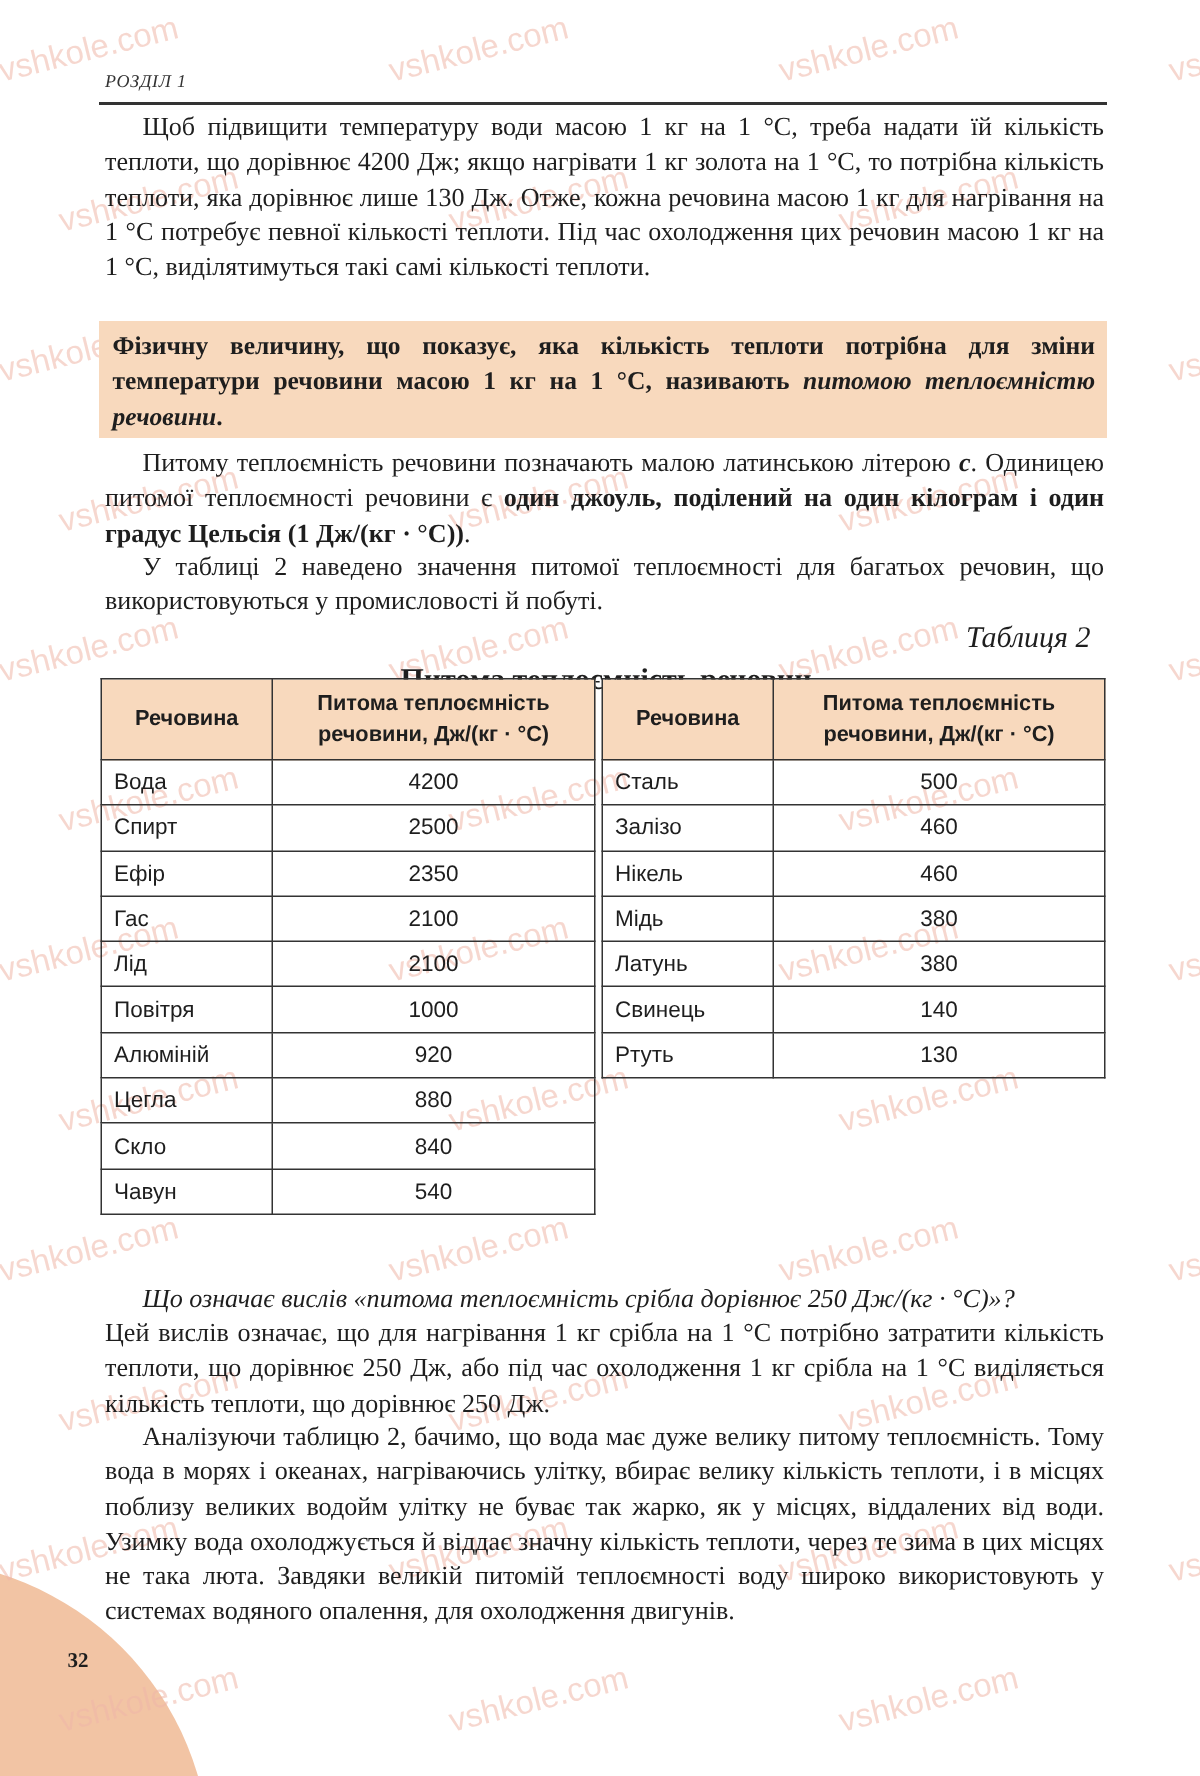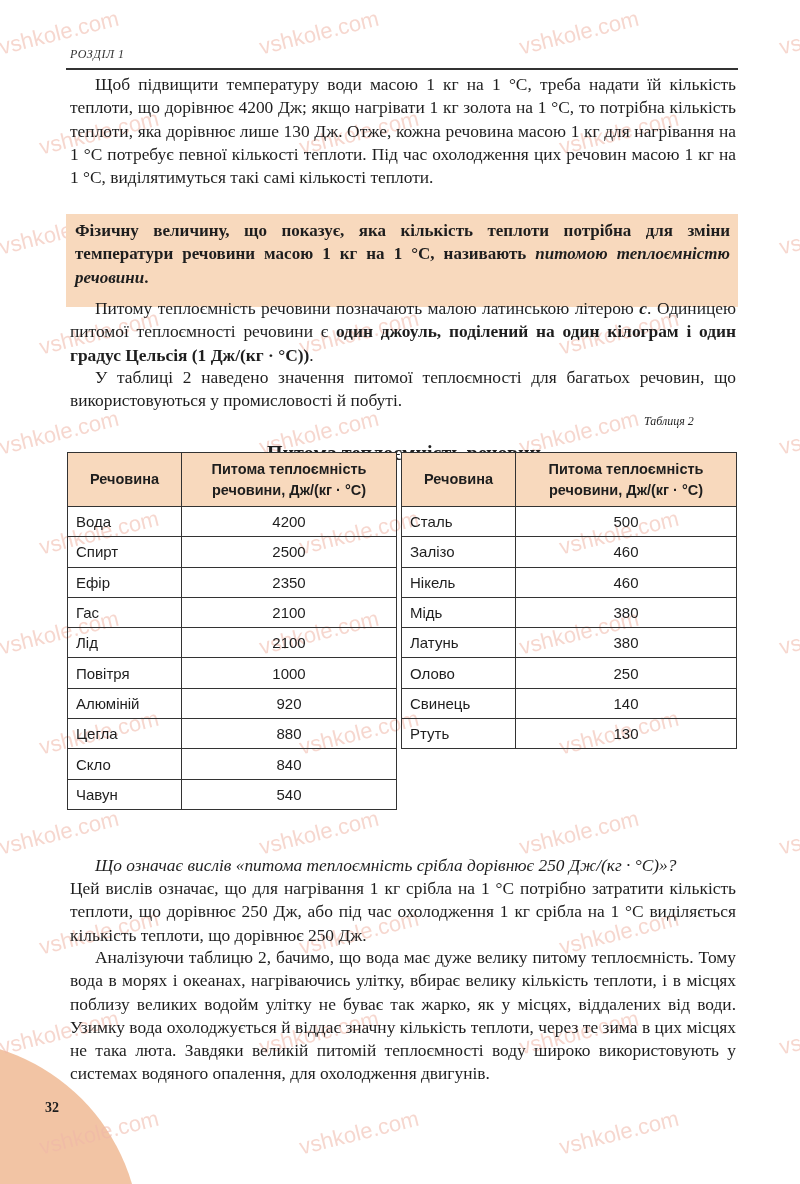"Фізичну величину, що показує, яка" .def-box { height: 93px -> 78px }
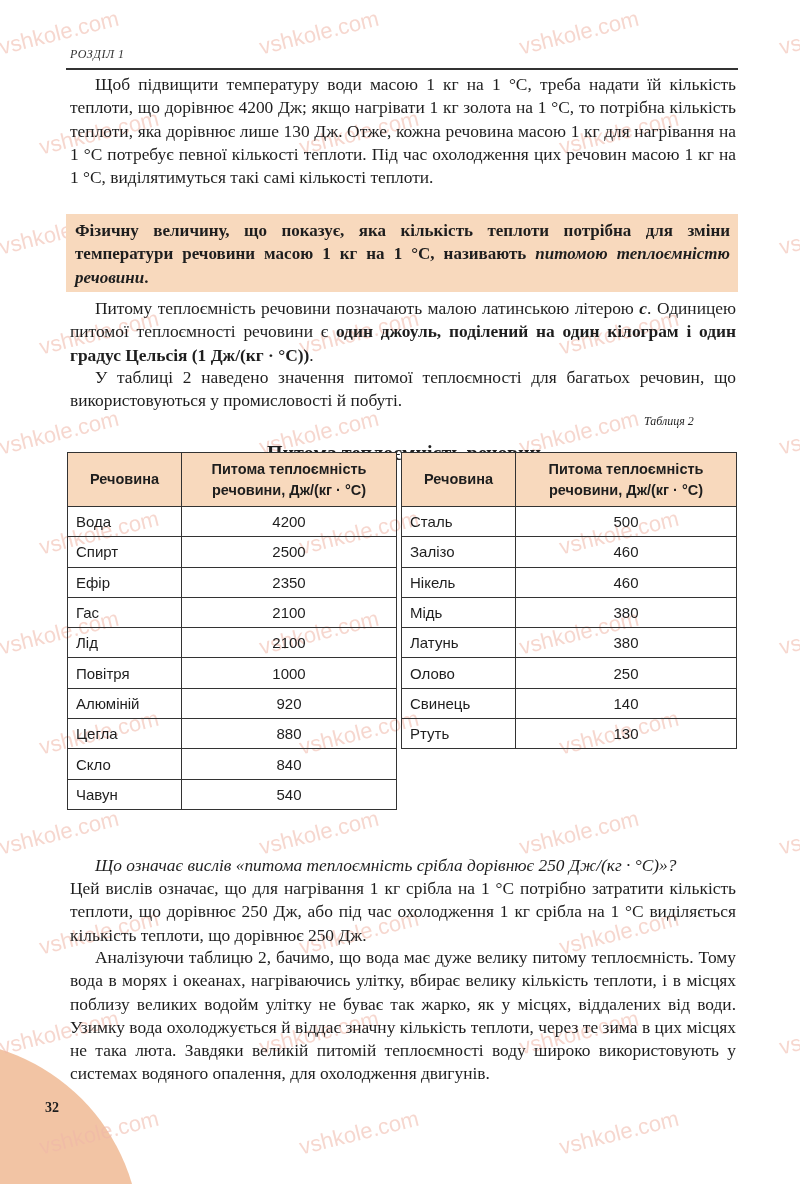"Таблиця 2" .table-label { font-size: 12px -> 20px }
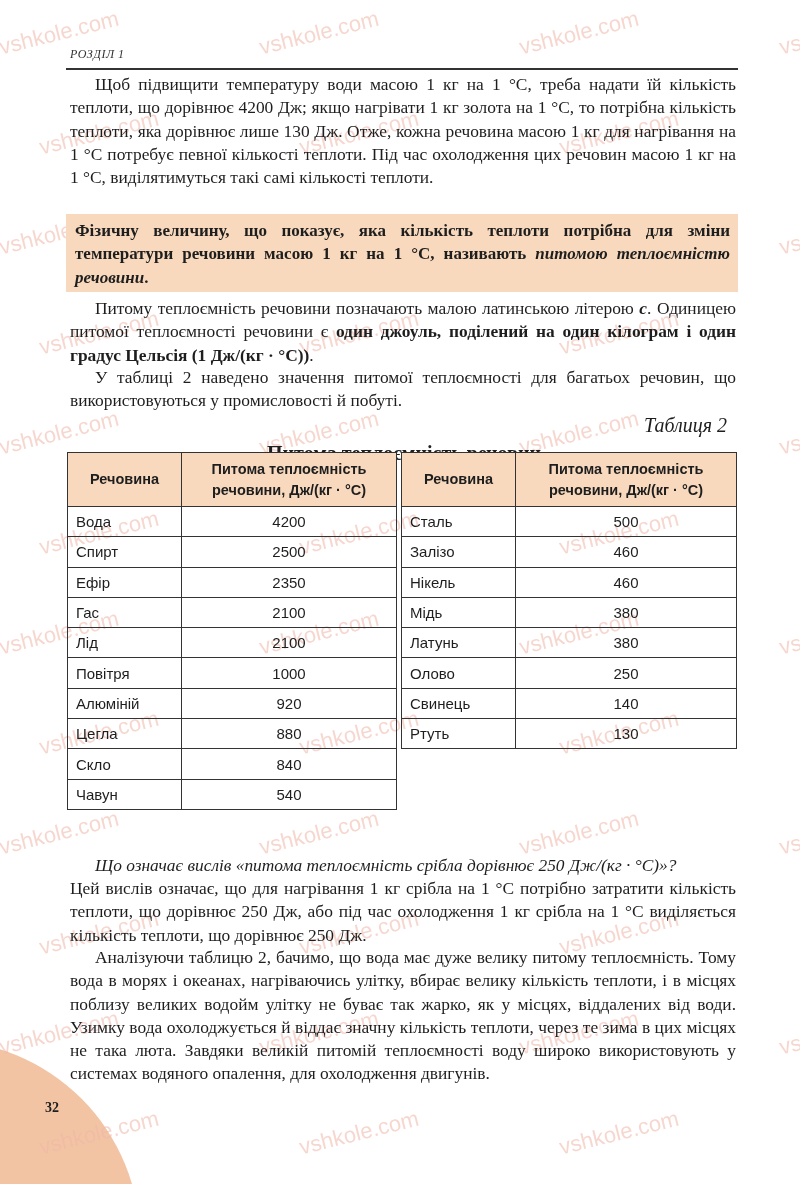"Олово" tr { html: <tr> <td>Олово</td> <td>250</td> </tr> -> none }
